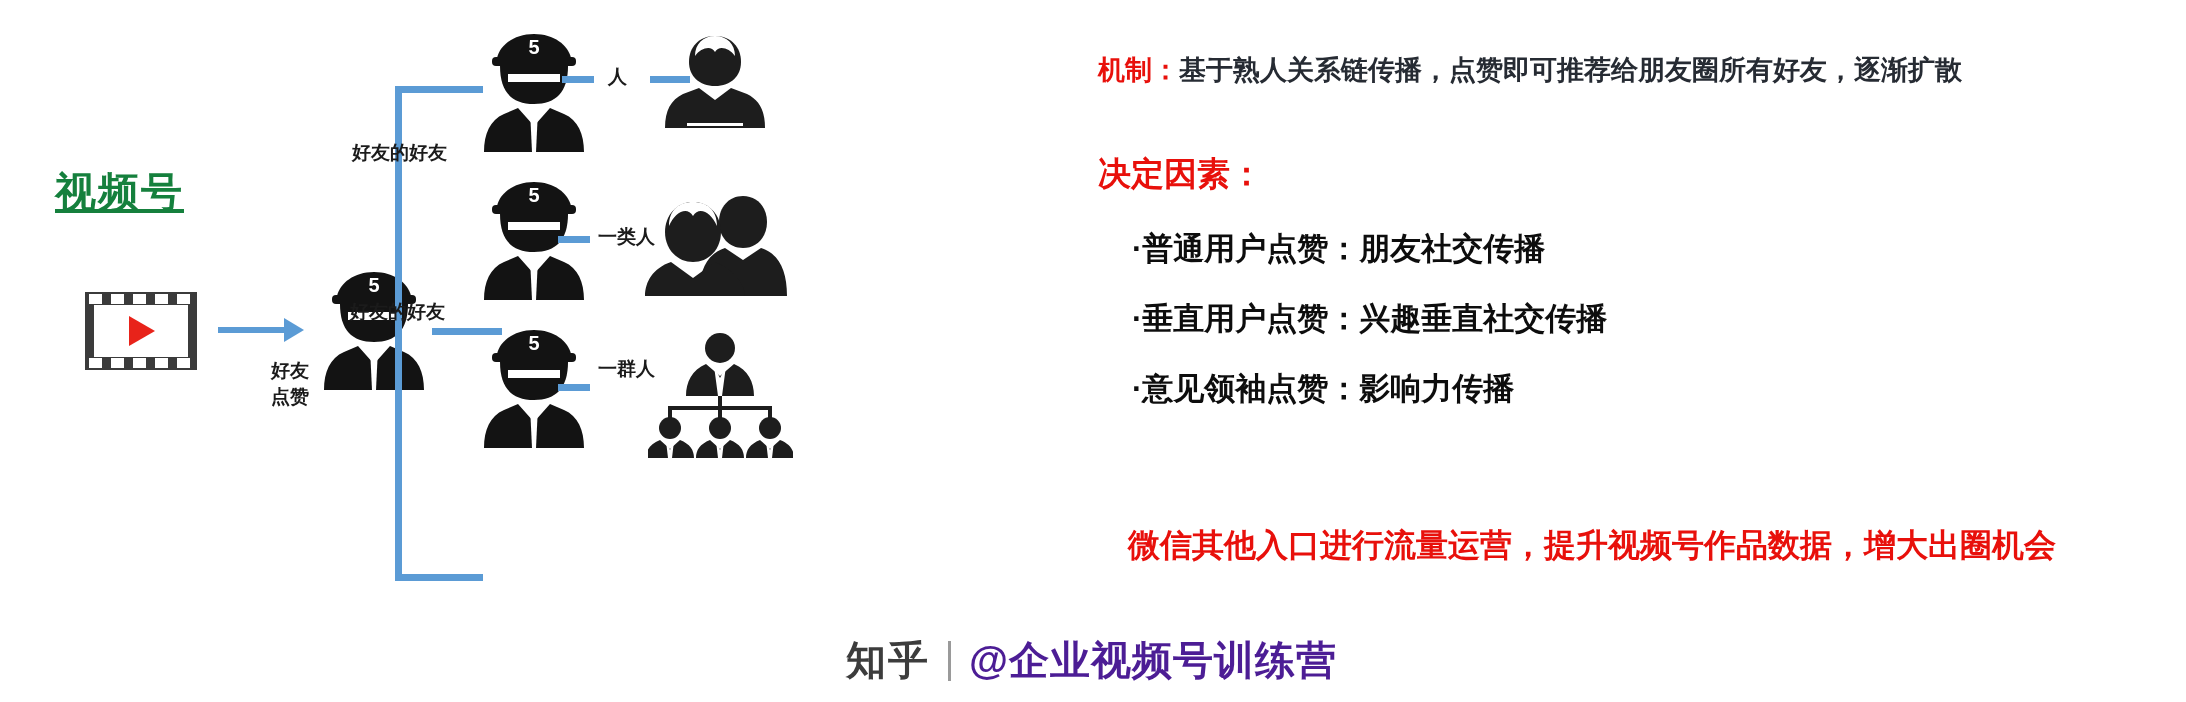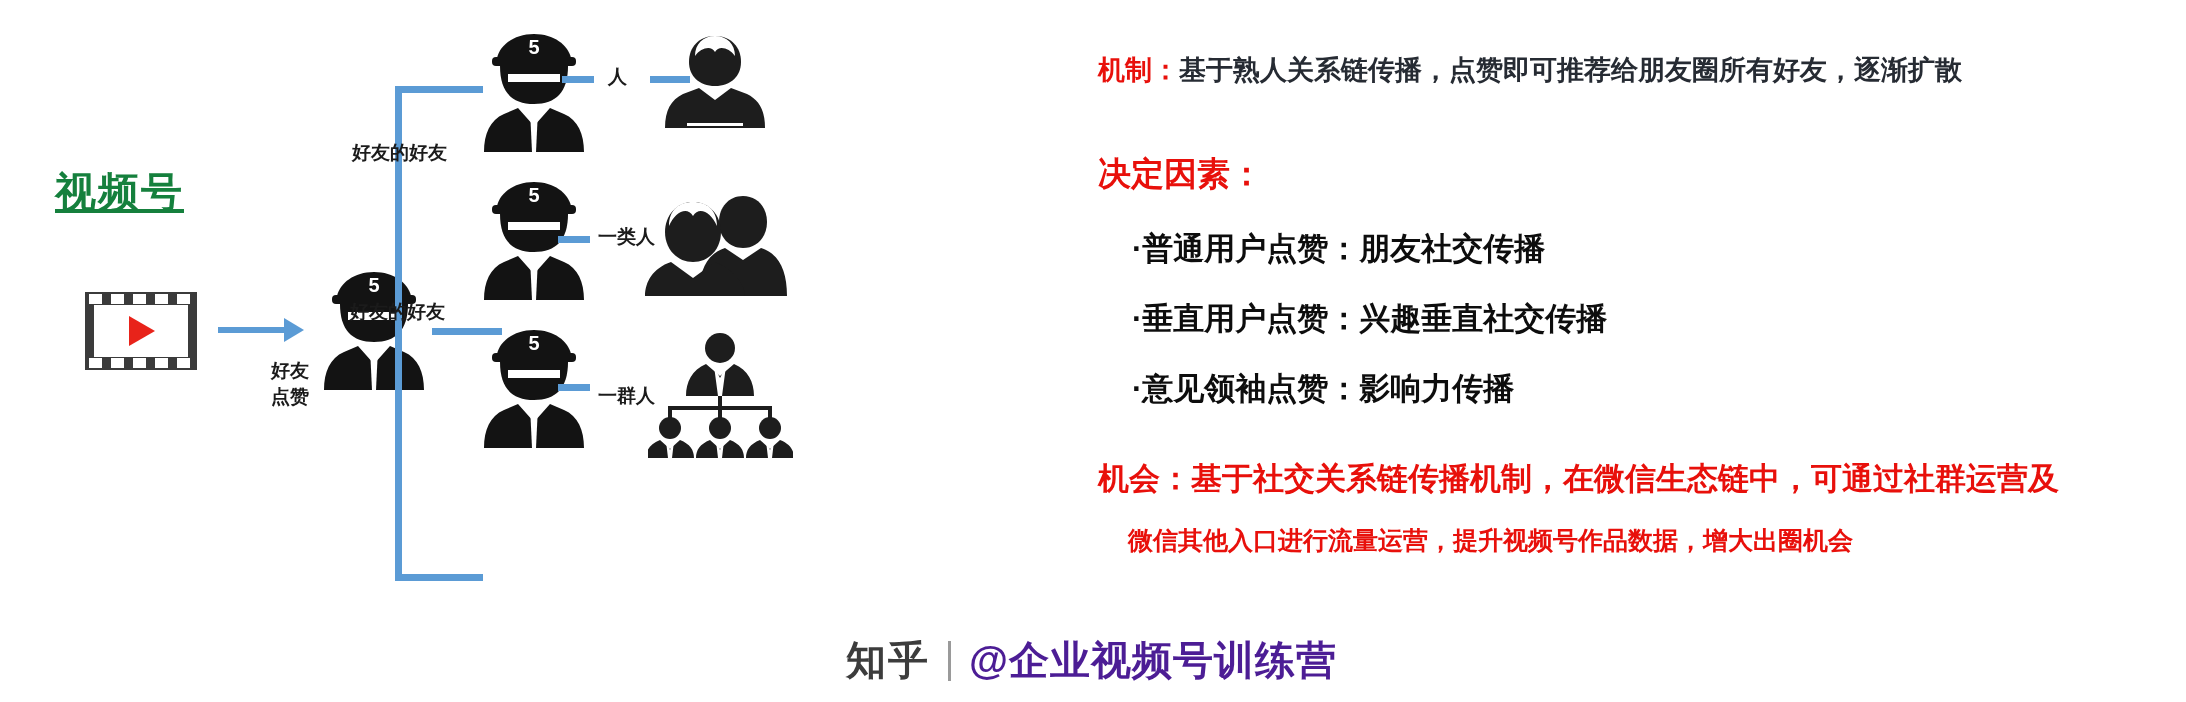"一群人" div.node-label { top: 383px -> 356px }
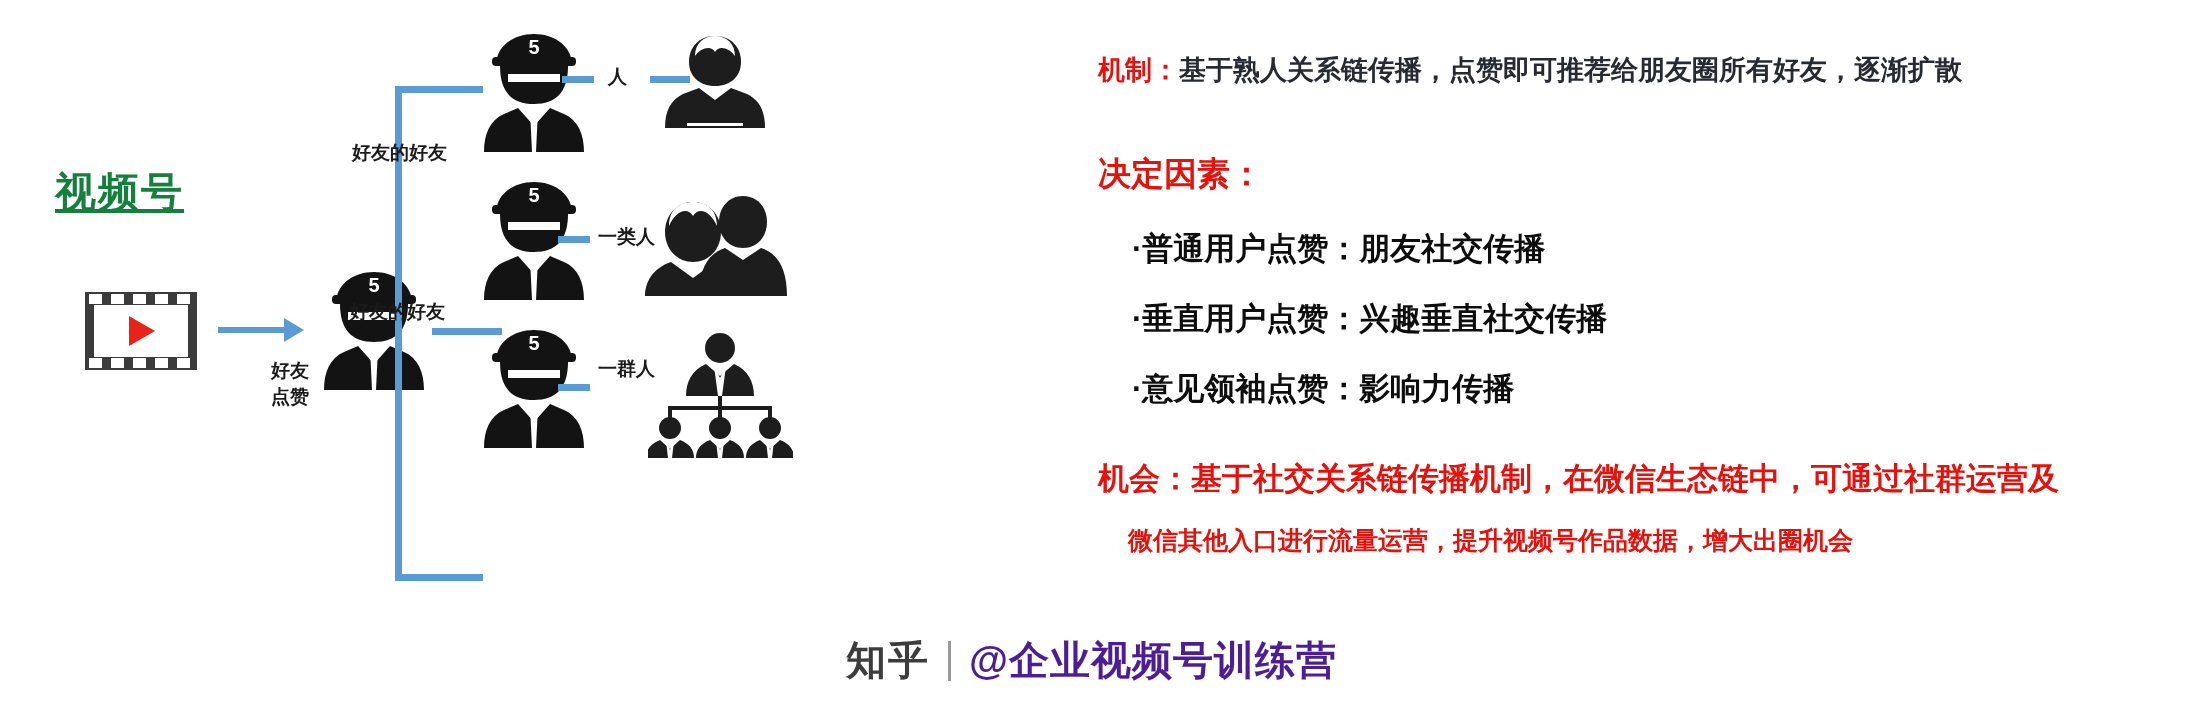"机会：基于社交关系链传播机制，在微信生态链中，可通过社群运营及" div.pline { html: <div> <span>机会：</span><span>基于社交关系链传播机制，在微信生态链中，可通过社群运营及</span> </div> -> none }
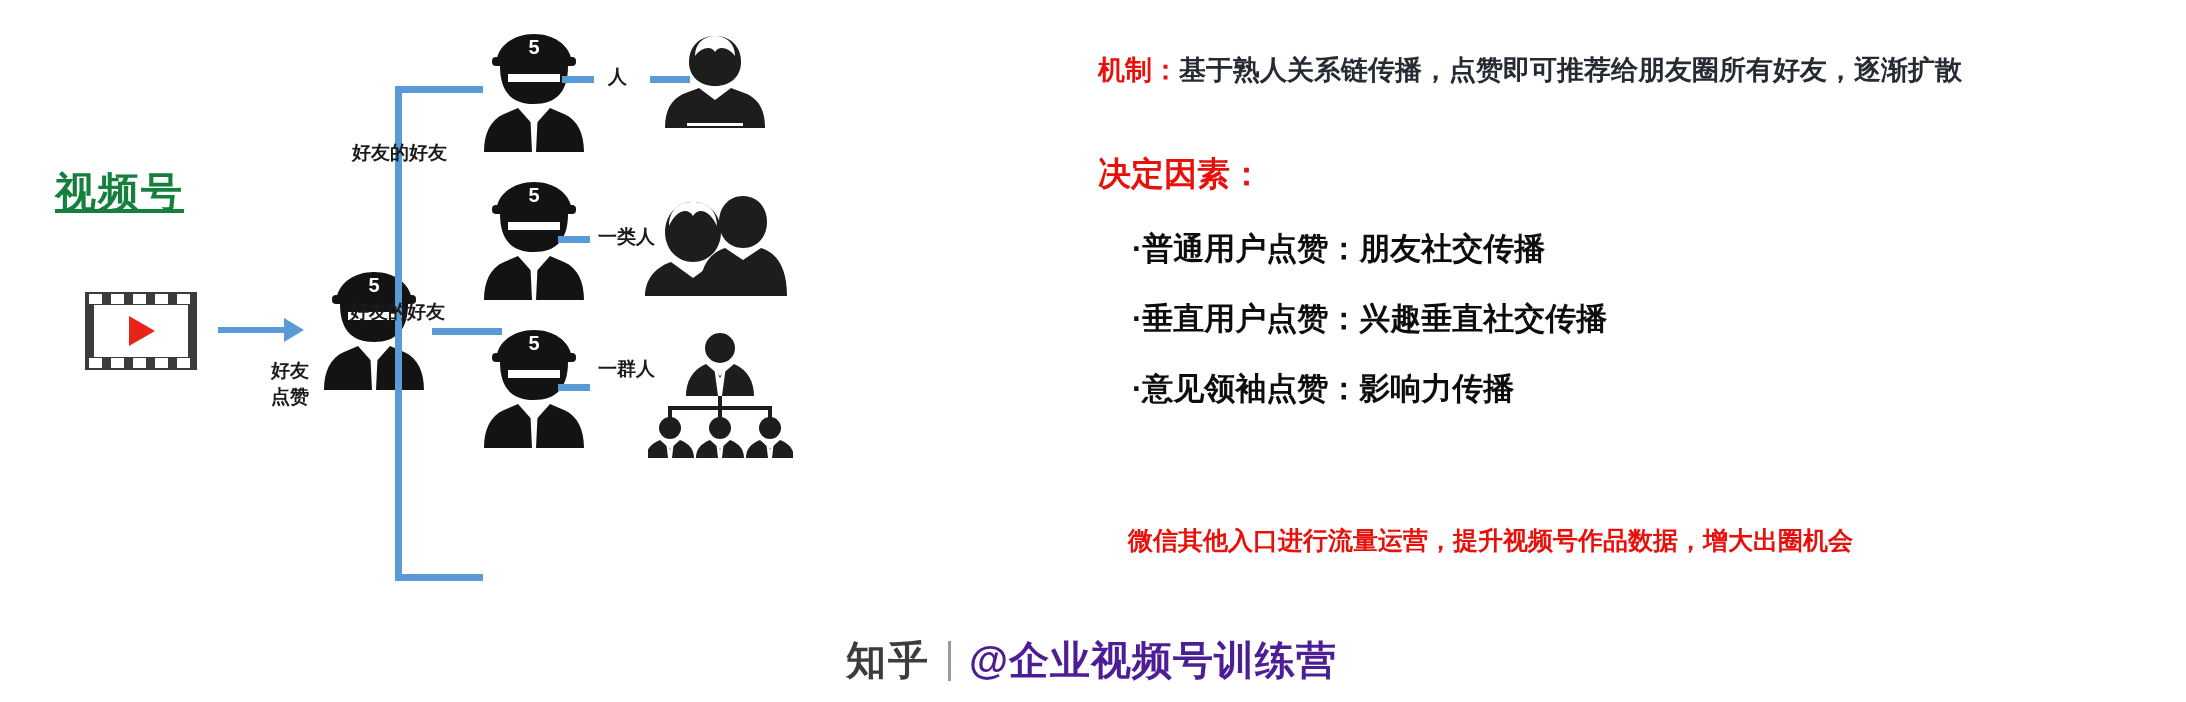"微信其他入口进行流量运营，提升视频号作品数据，增大出圈机会" .l-opp2 { font-size: 25px -> 32px }
